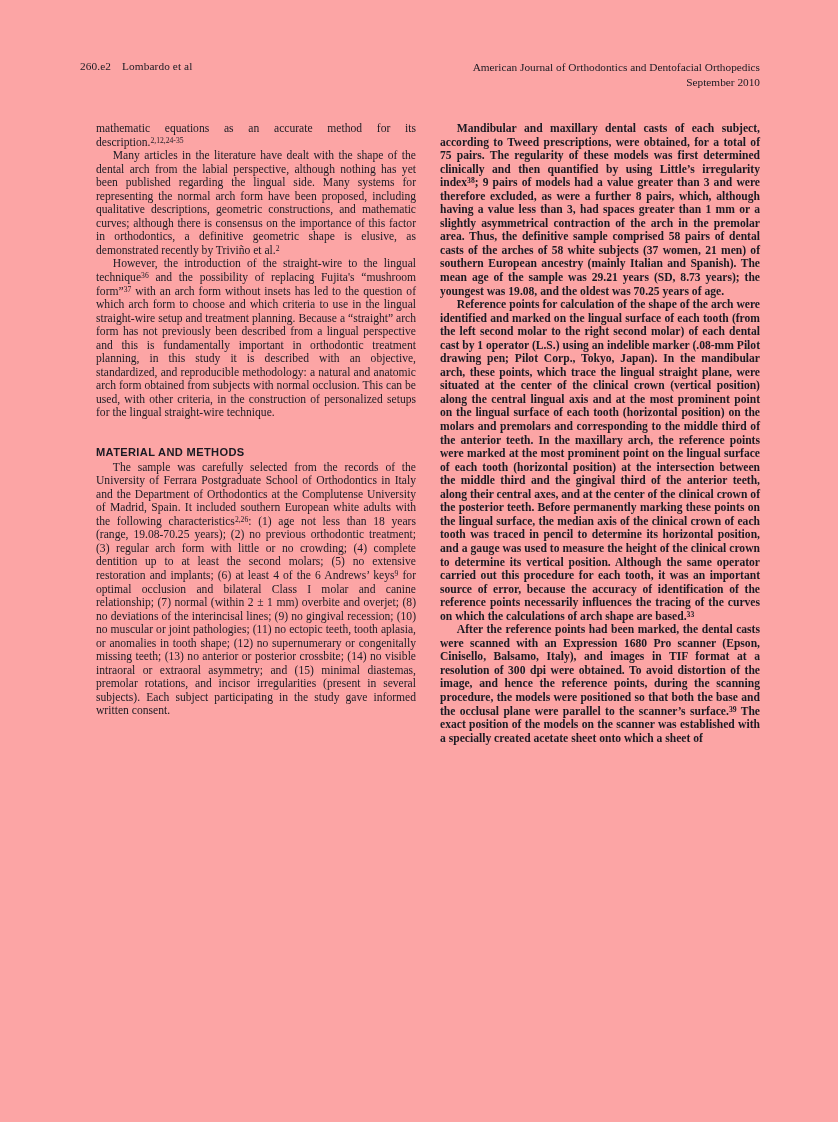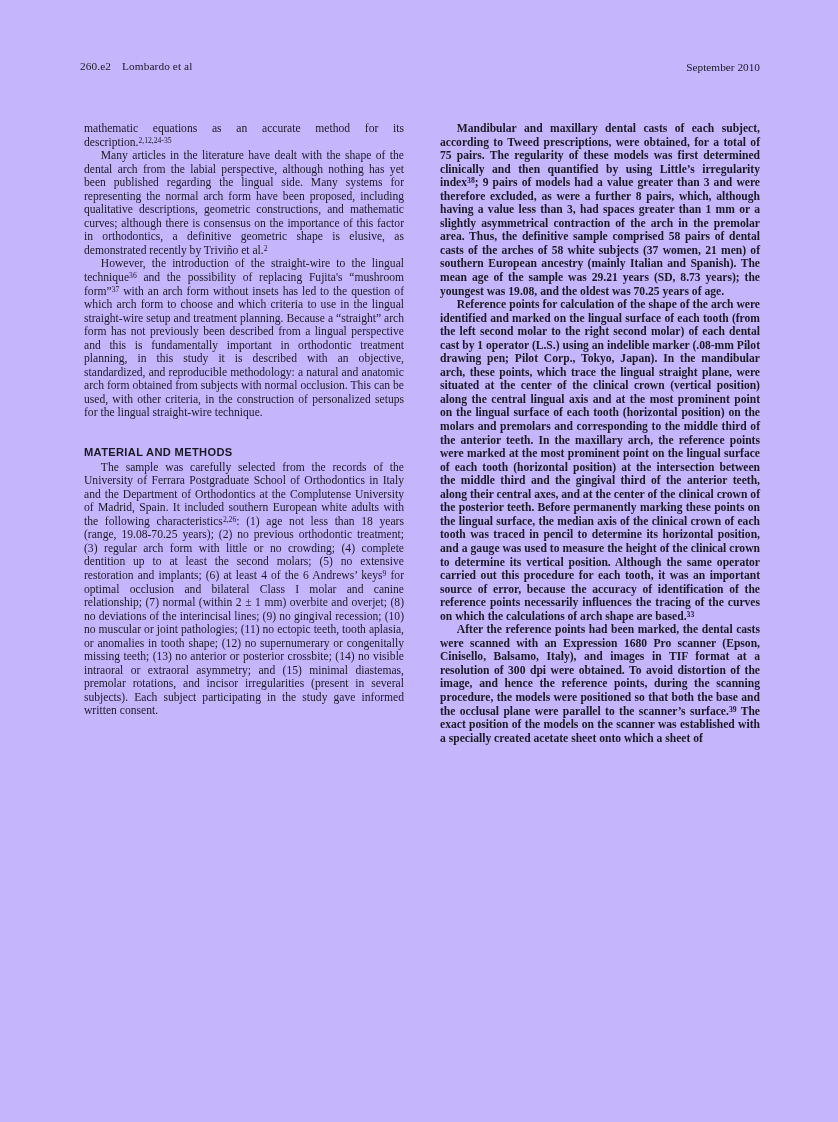"260.e2 Lombardo et al" .page { background: #c4b5fd -> #fca5a5 }
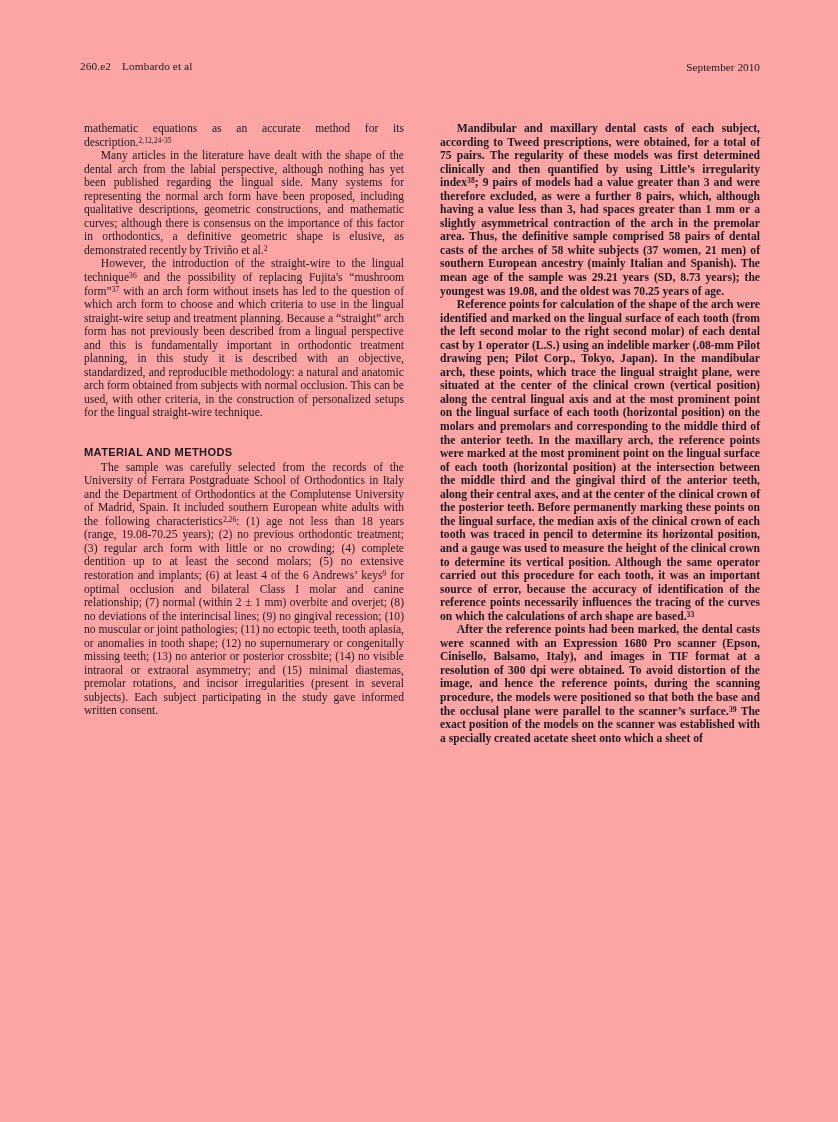"American Journal of Orthodontics and" div { html: none -> <div>American Journal of Orthodontics and Dentofacial Orthopedics</div> }
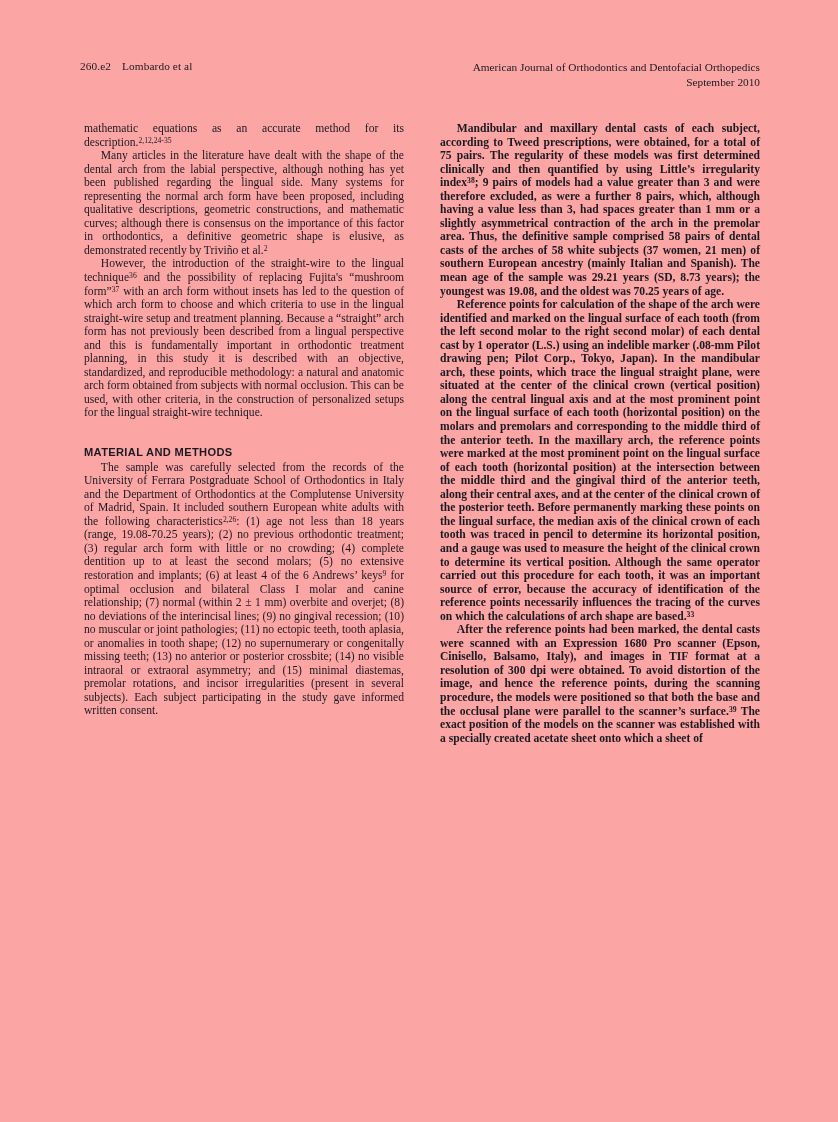"mathematic equations as an accurate" .col-left { left: 4px -> 16px }
